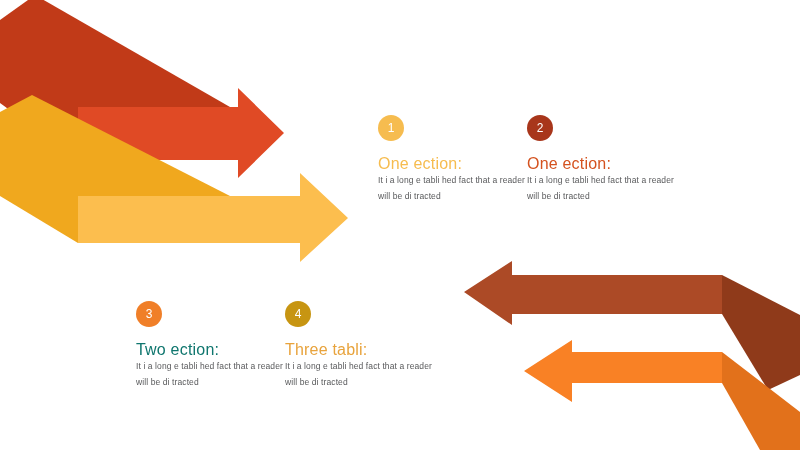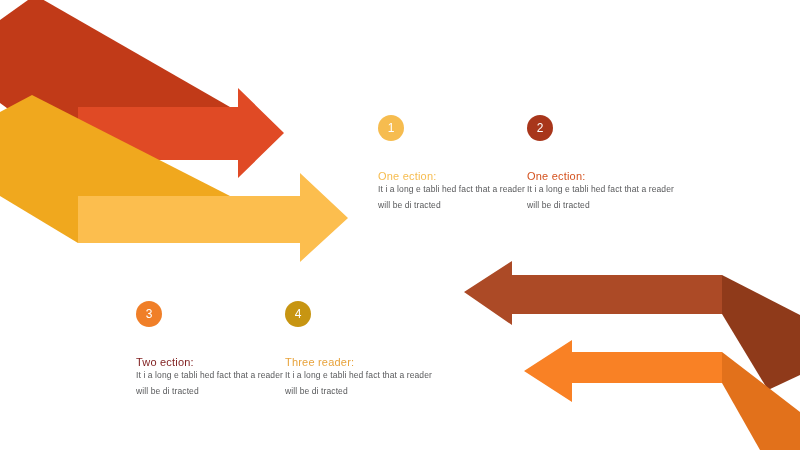"One ection:" .item-title { font-size: 11px -> 16px; margin-top: 29px -> 14px }
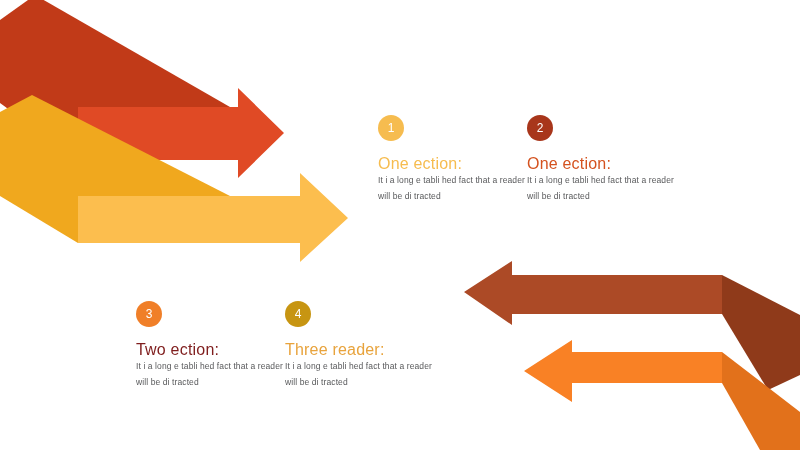"Two ection:" div.item-title { color: #7f1d1d -> #0f766e }
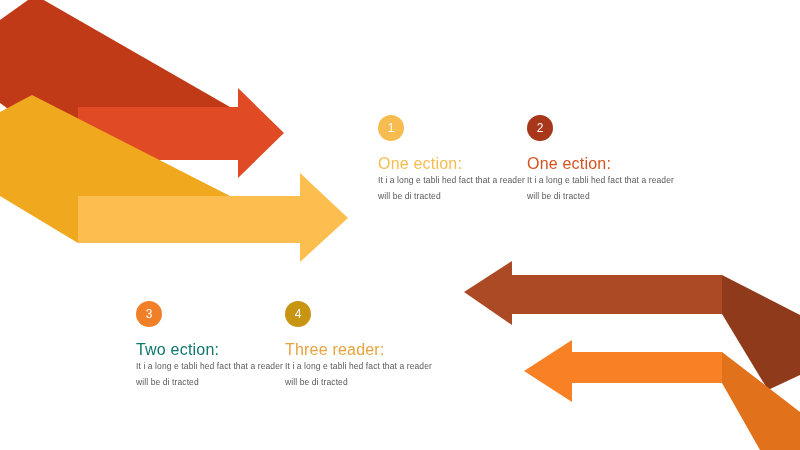"Three reader:" div.item-title { text: reader -> tabli }
